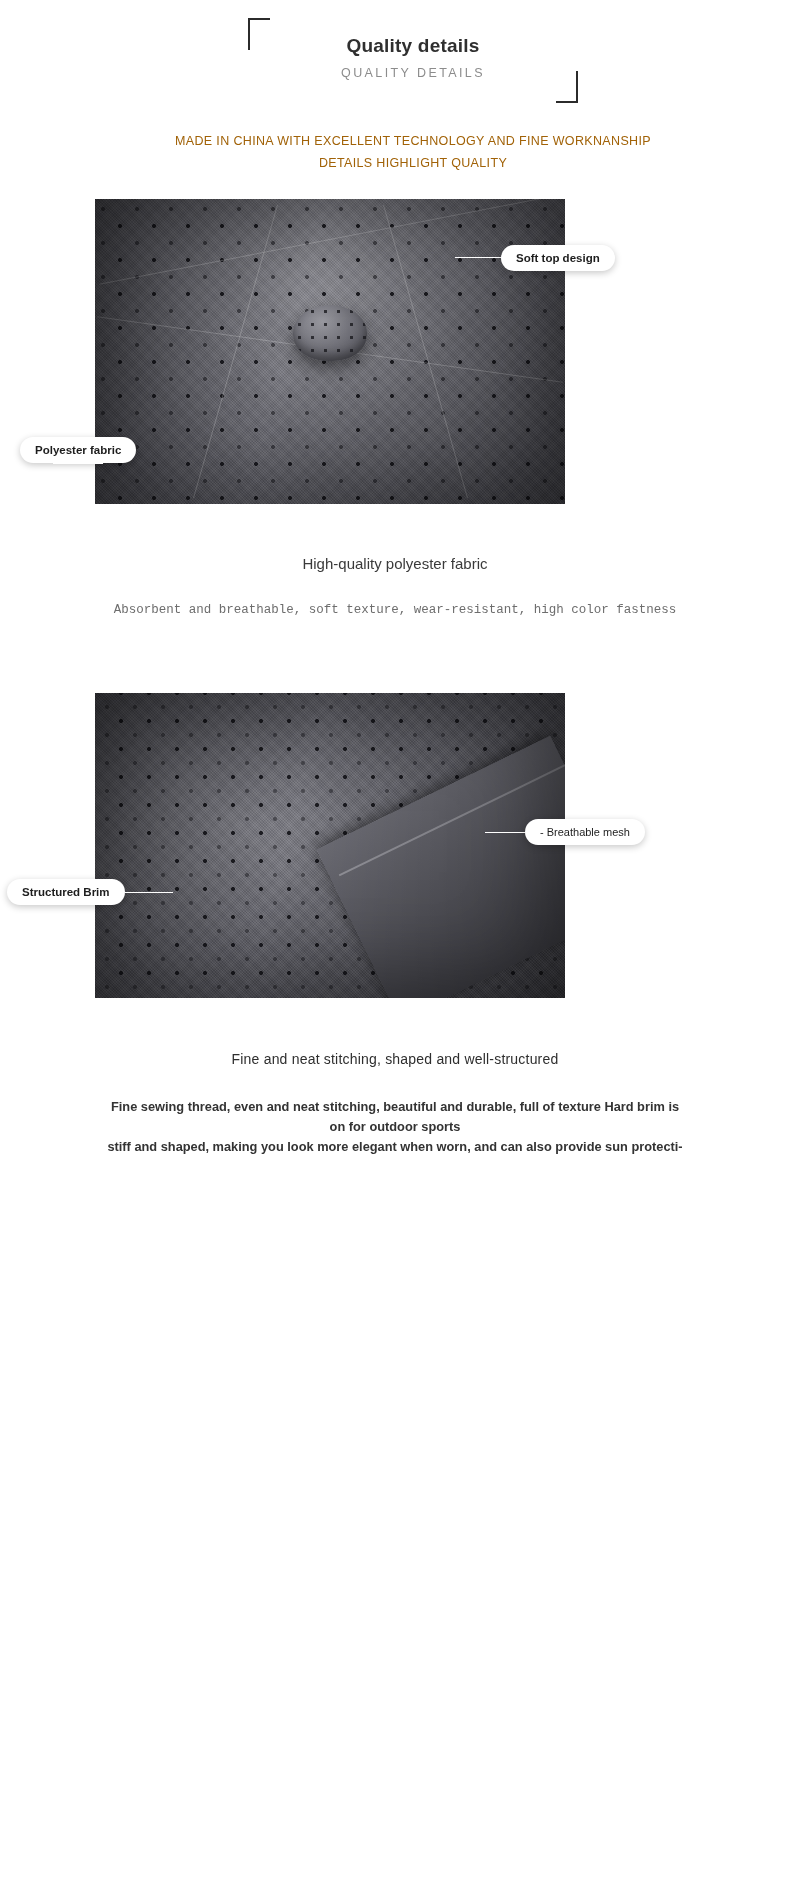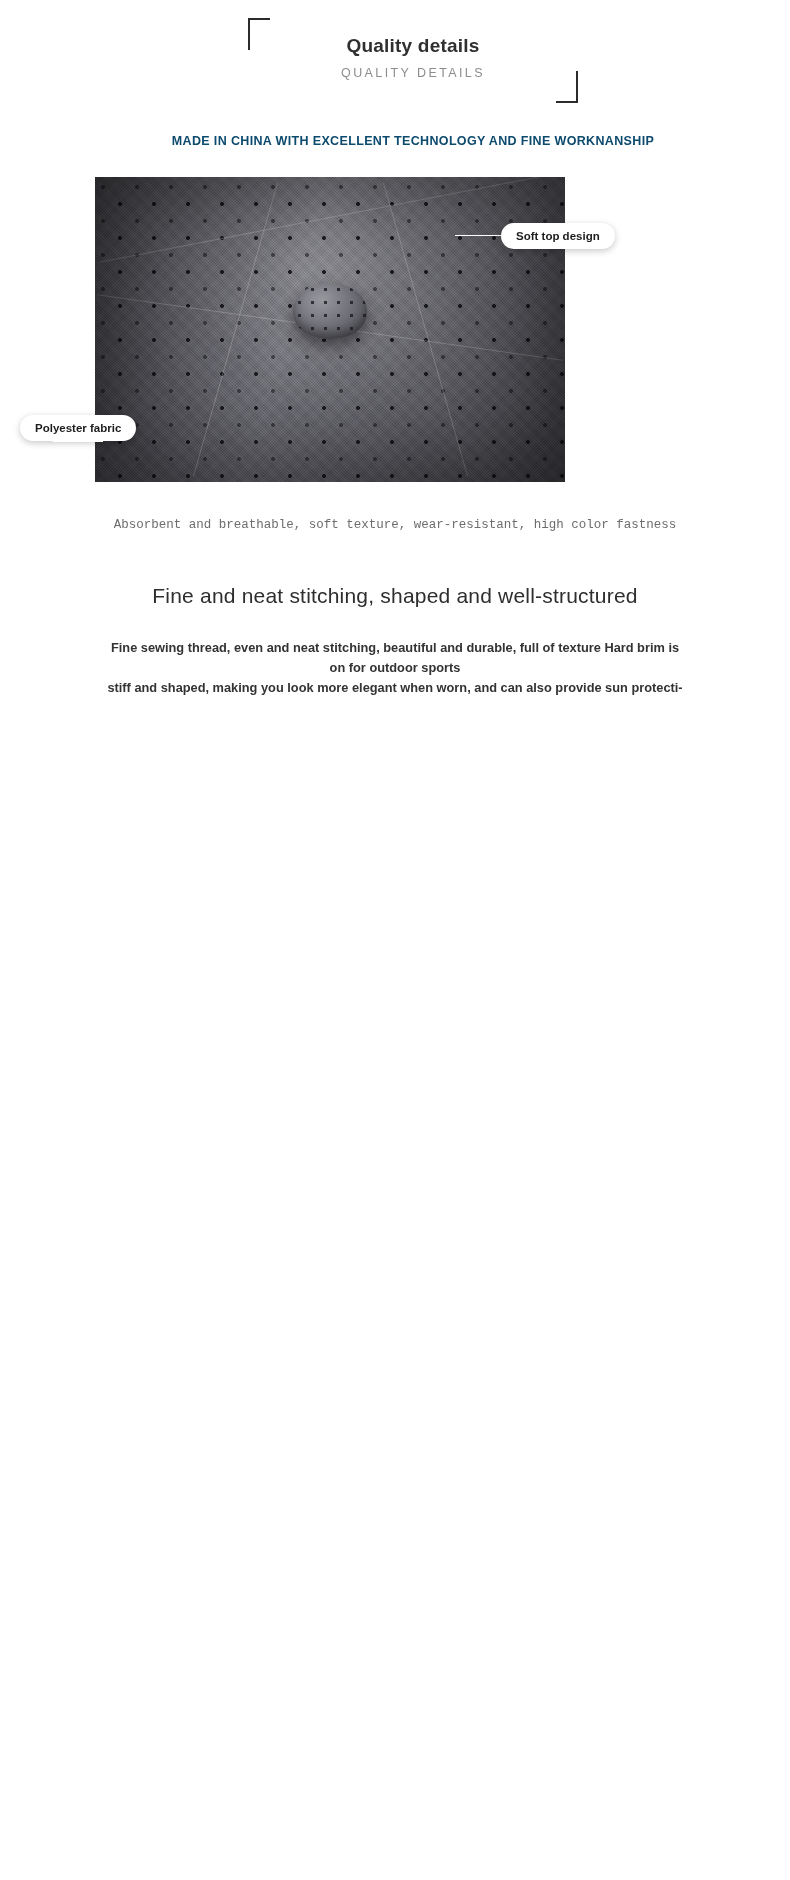"MADE IN CHINA WITH EXCELLENT" .h-desc { color: #0c4a6e -> #a16207; font-weight: bold -> none }
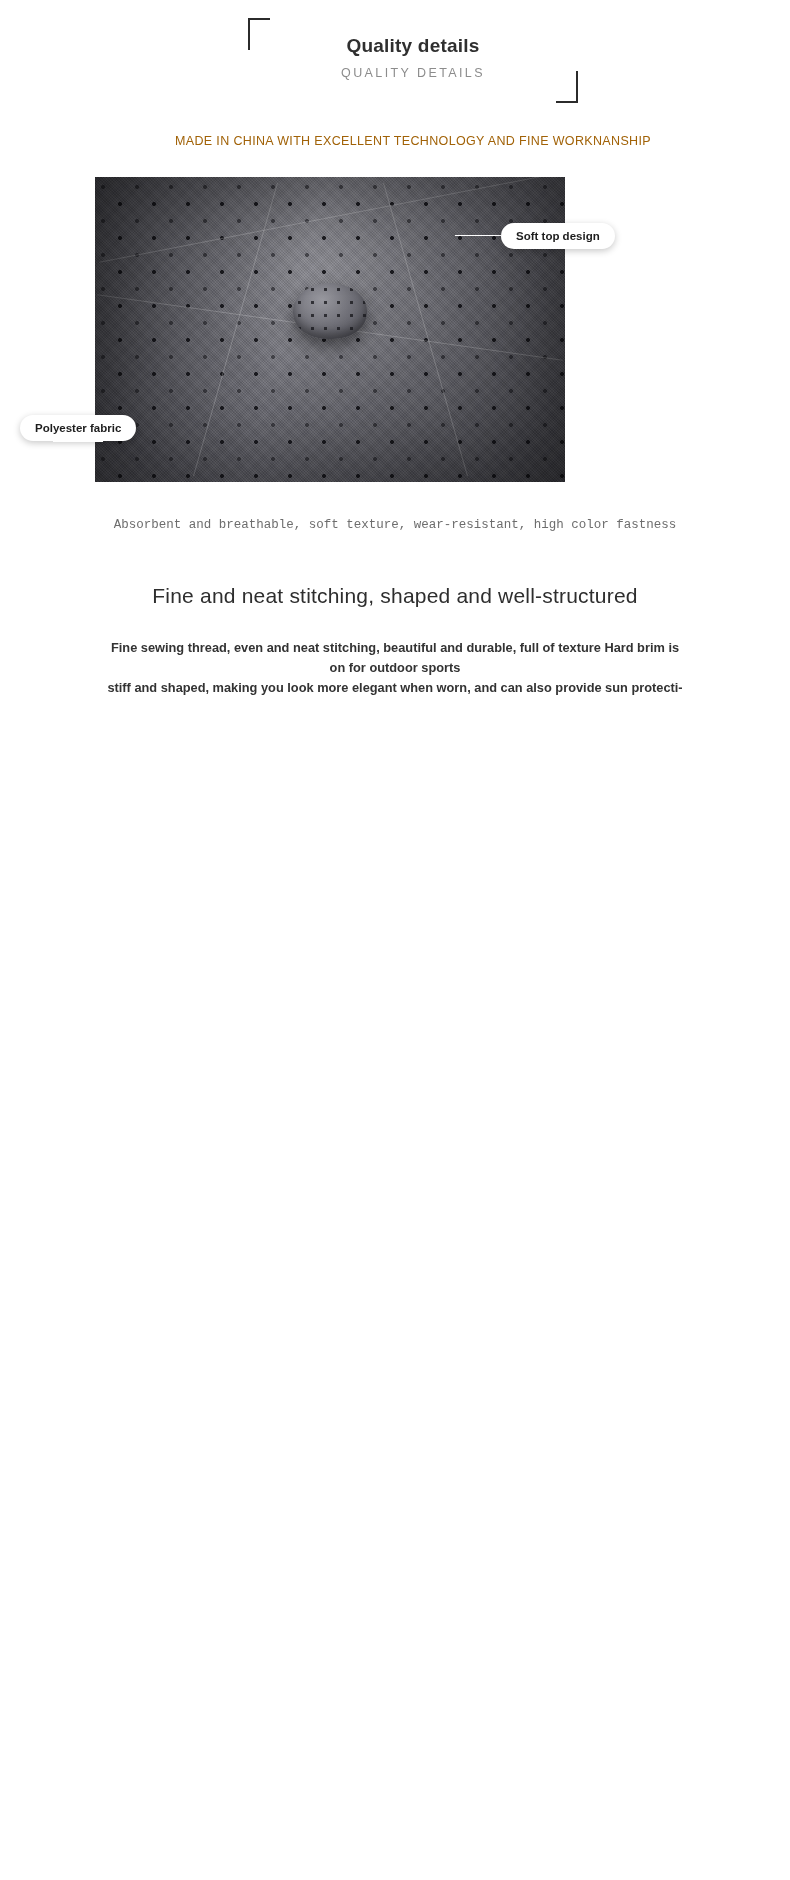"DETAILS HIGHLIGHT QUALITY" div { html: none -> <div>DETAILS HIGHLIGHT QUALITY</div> }
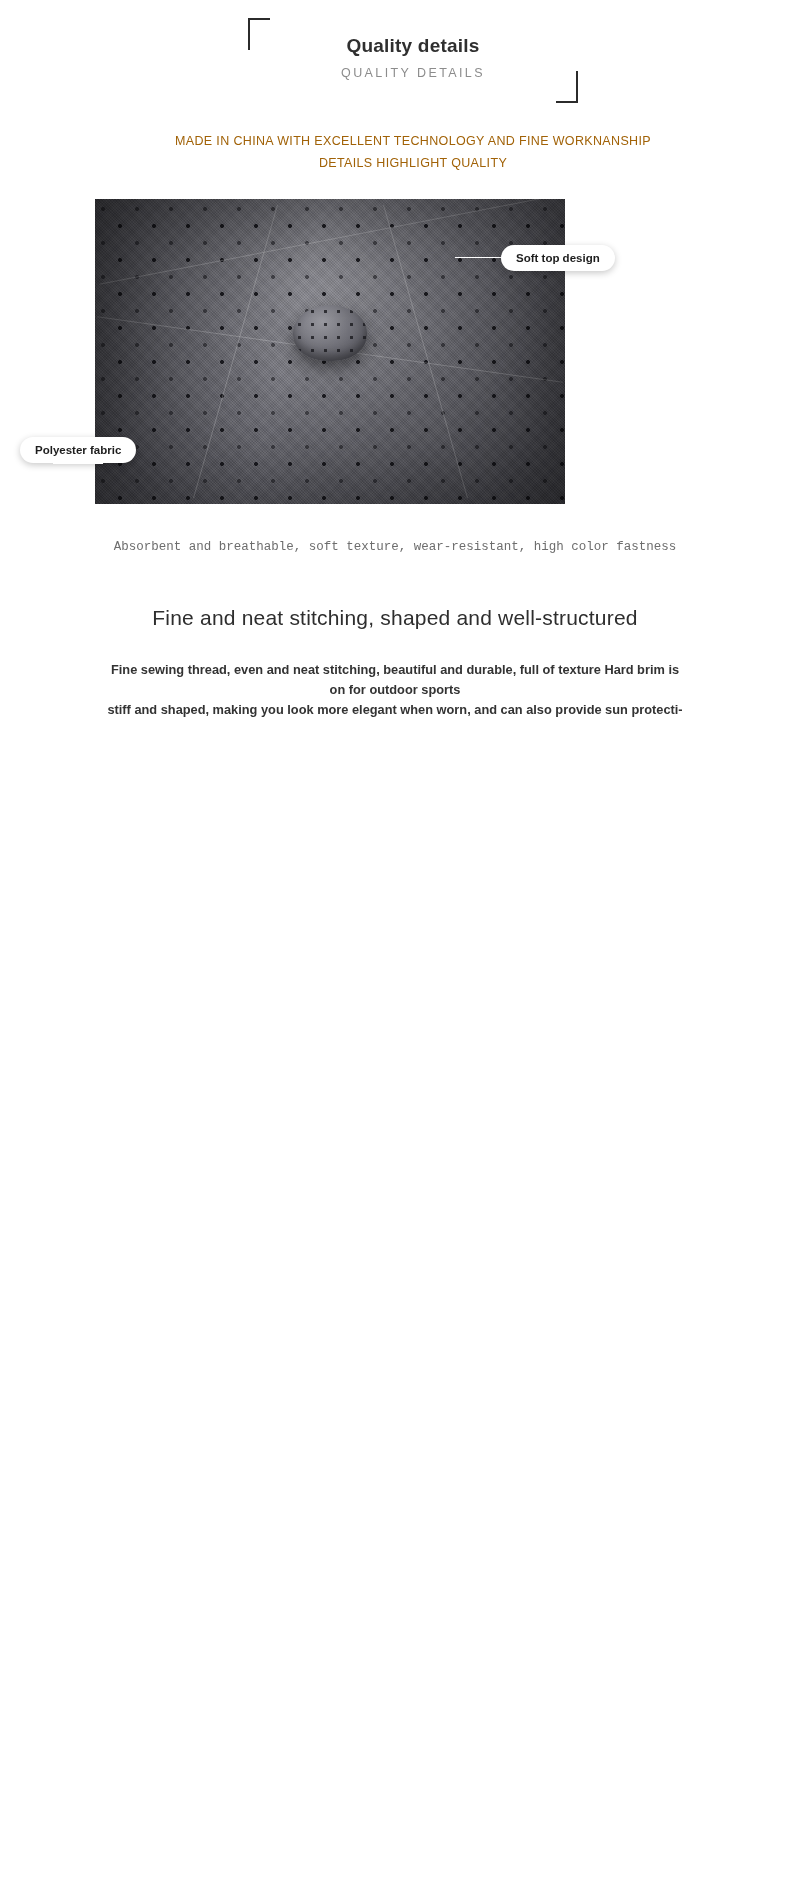"High-quality polyester fabric" div.cap-head { html: none -> <div>High-quality polyester fabric</div> }
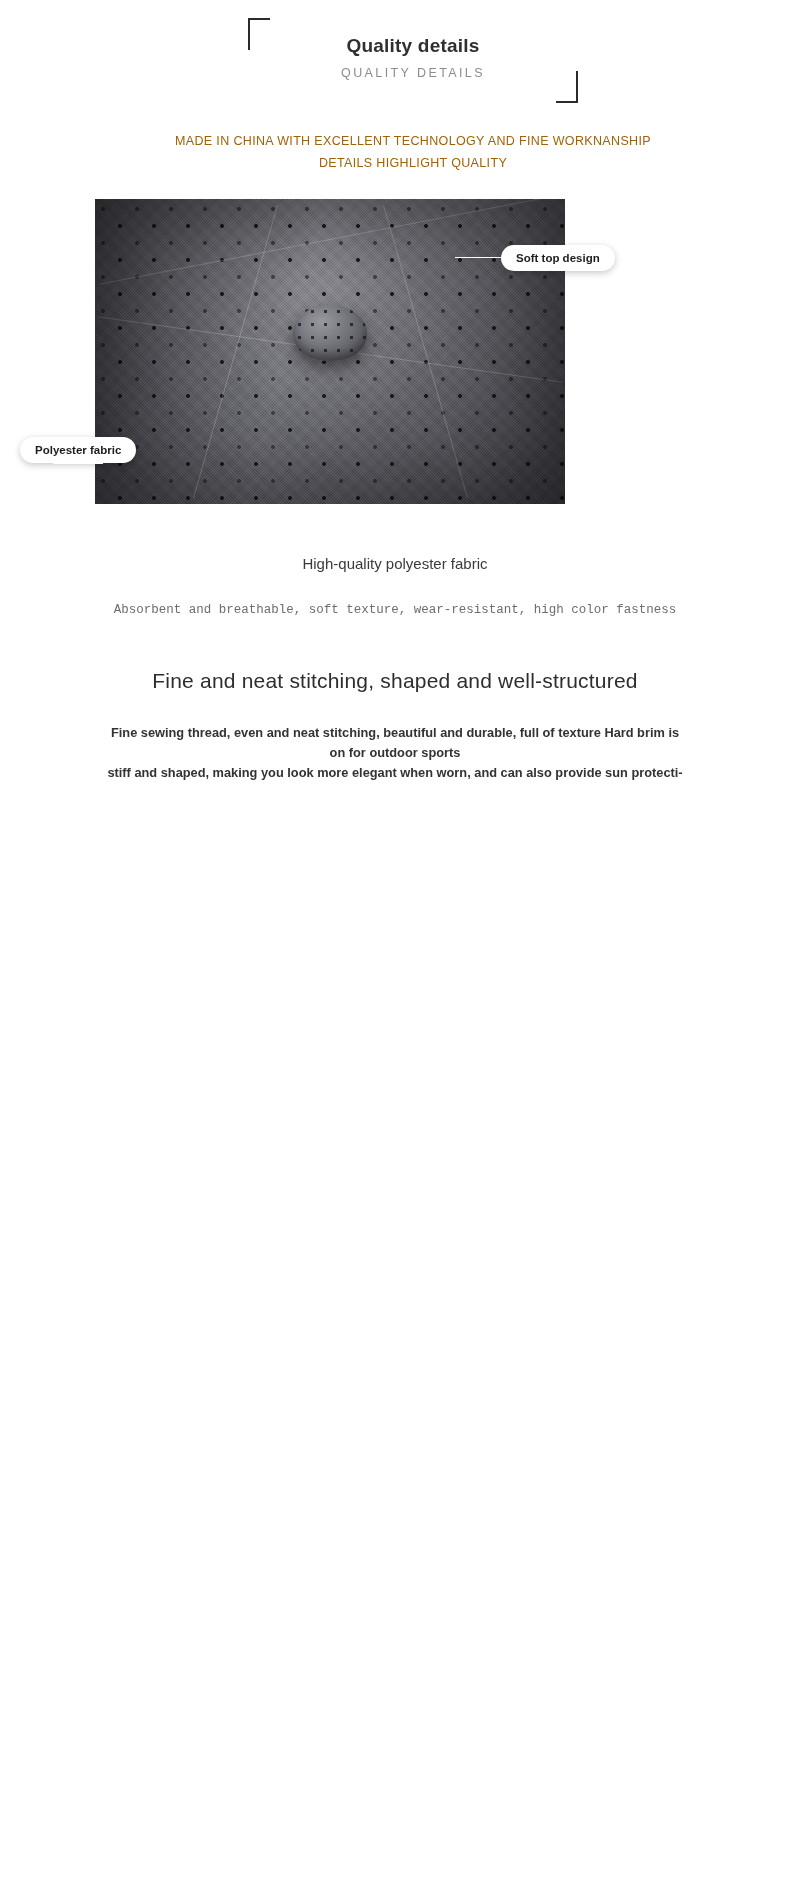"- Breathable mesh" div.photo-wrap { html: none -> <div> <div> <div> <div></div> <div></div> <div></div> <div></div> <div></div> <div></div> <div></div> <div></div> </div> <div> <span></span> <span>- Breathable mesh</span> </div> <div> <span>Structured Brim</span> <span></span> </div> </div> </div> }
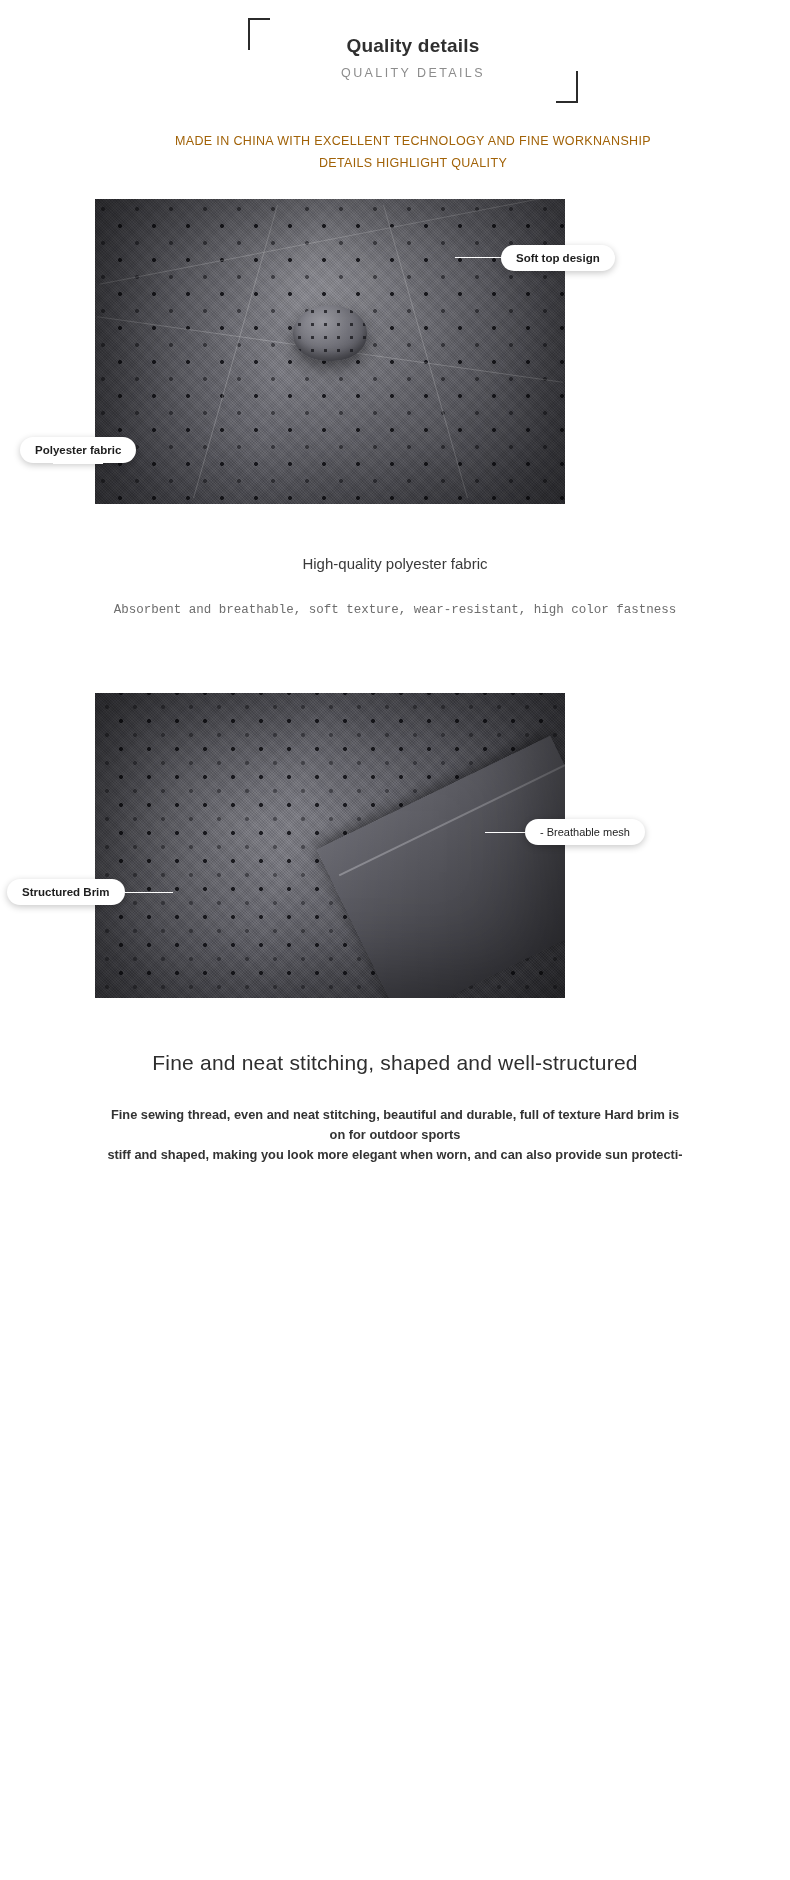"Fine and neat stitching, shaped" .sec-title { font-size: 21px -> 14px }
